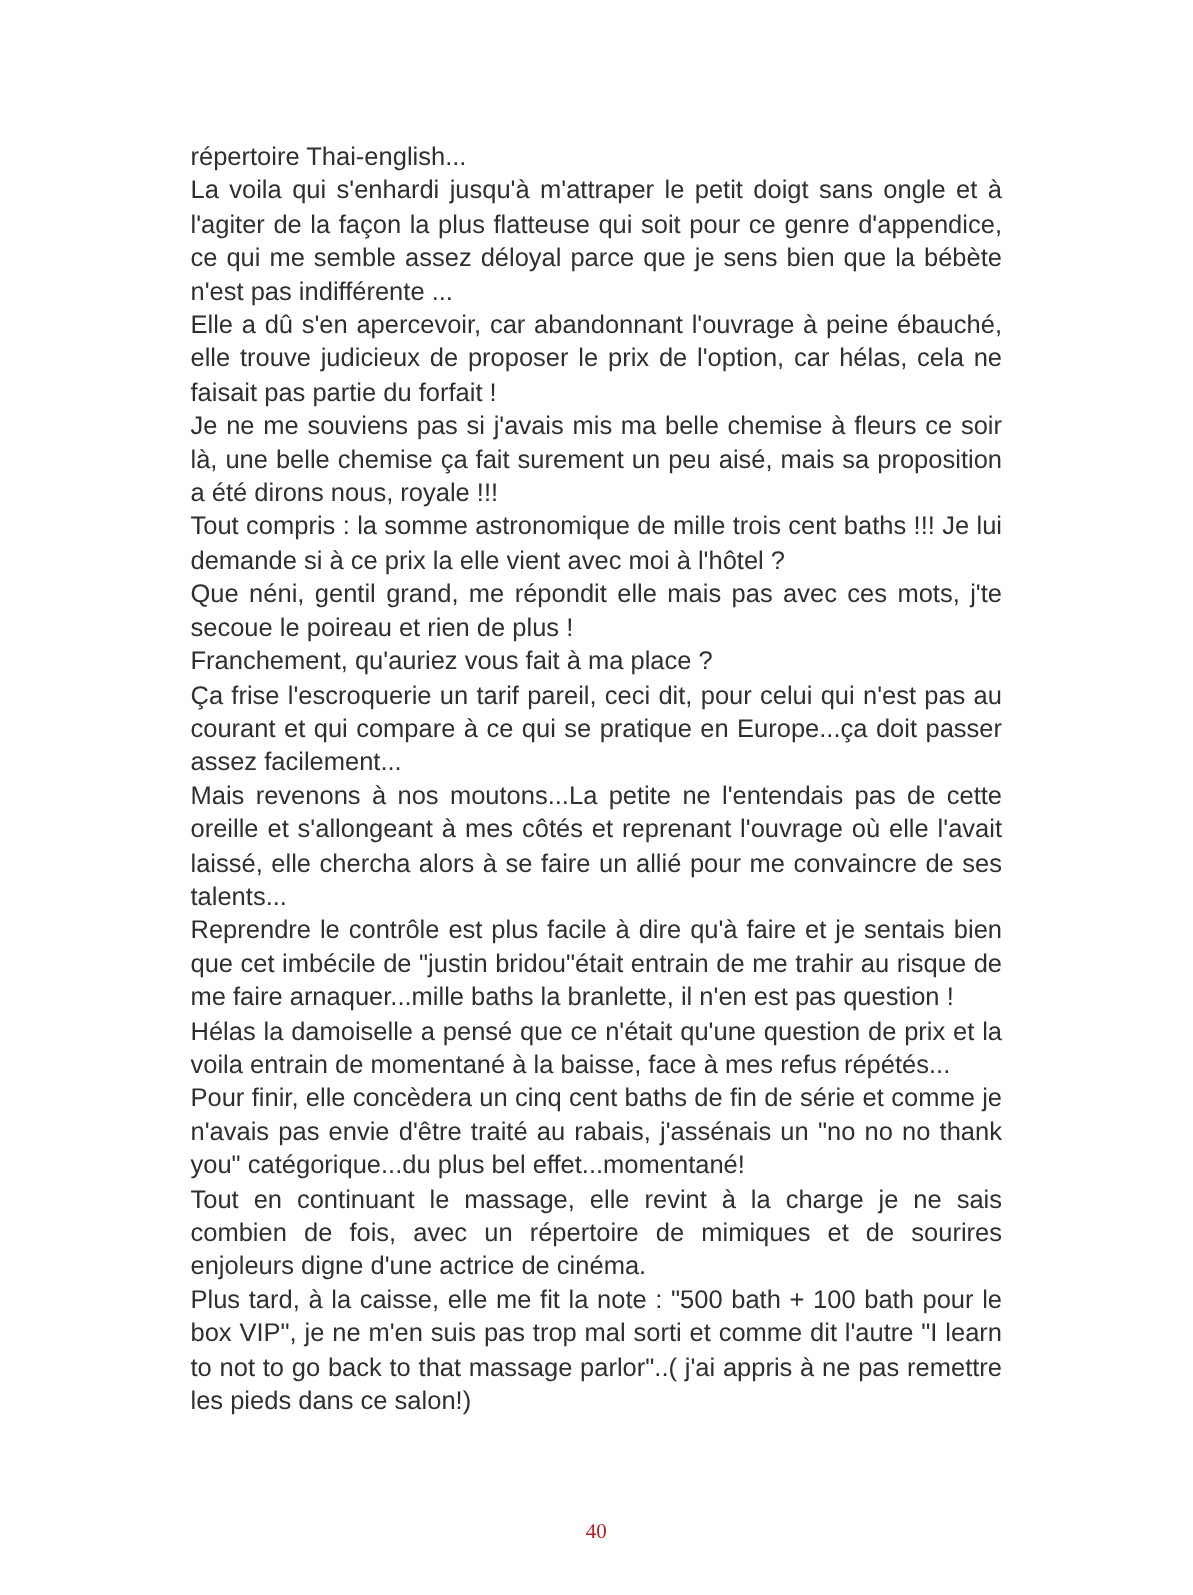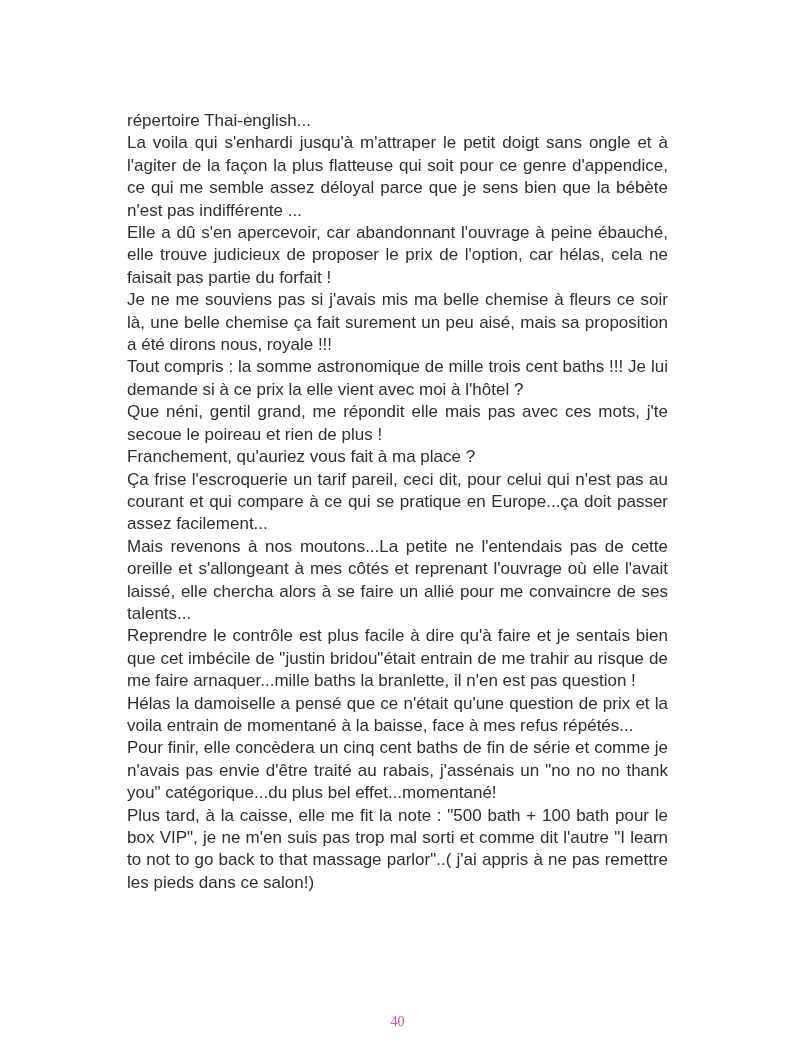"répertoire Thai-english..." .text-block { margin-top: 16px -> none }
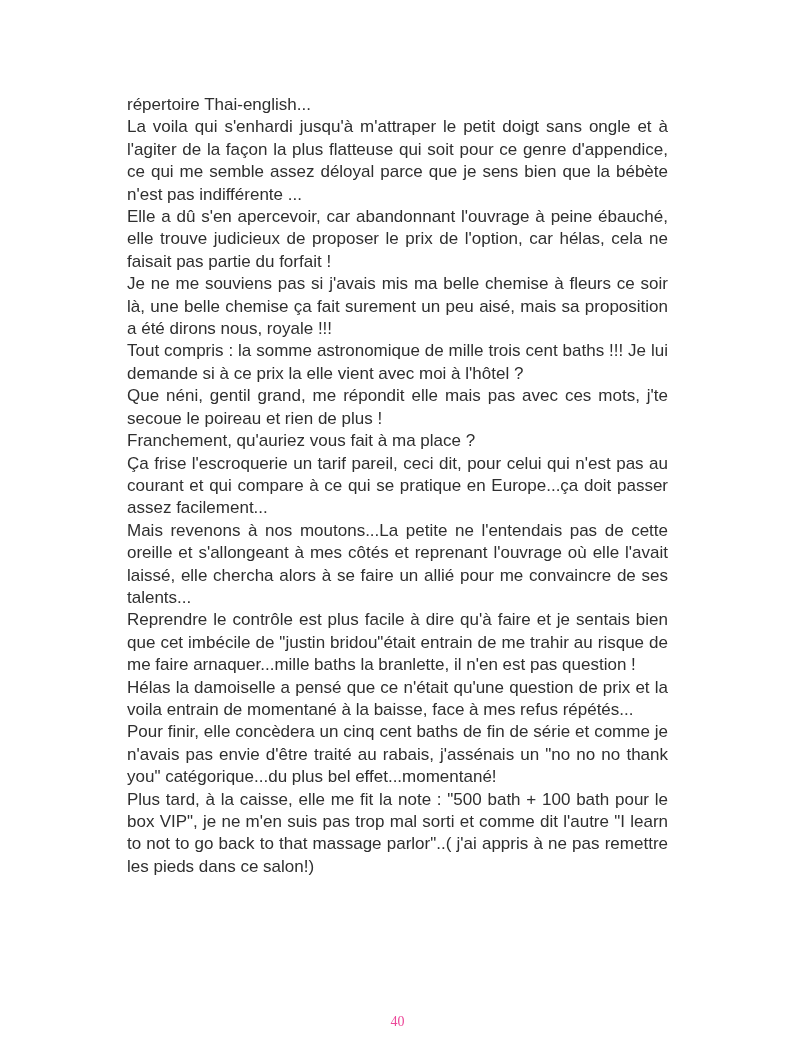"Tout en continuant le massage," p { html: none -> <p>Tout en continuant le massage, elle revint à la charge je ne sais combien de fois, avec un répertoire de mimiques et de sourires enjoleurs digne d'une actrice de cinéma.</p> }
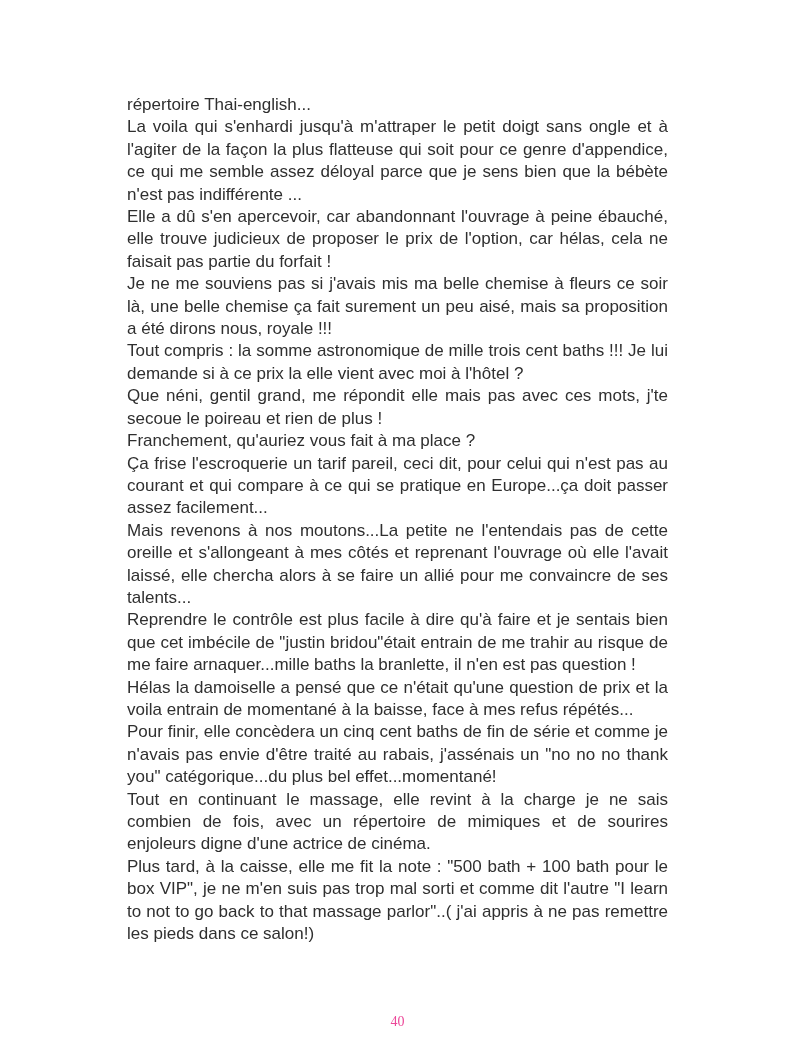"40" .page-number { color: #ec4899 -> #b91c1c }
